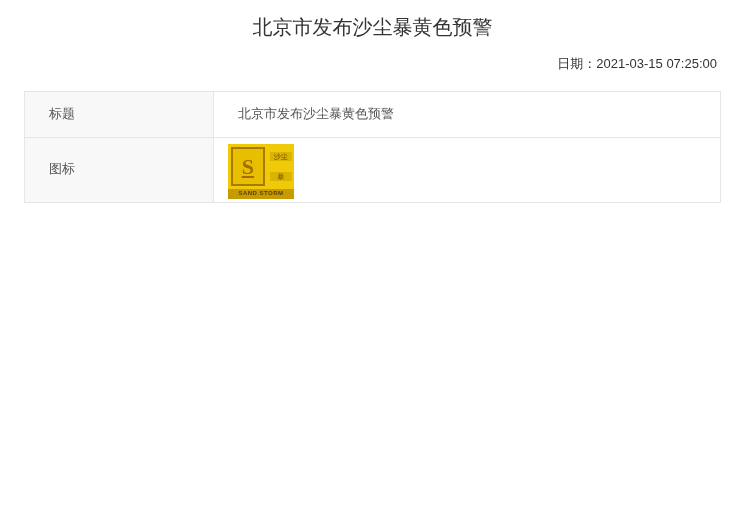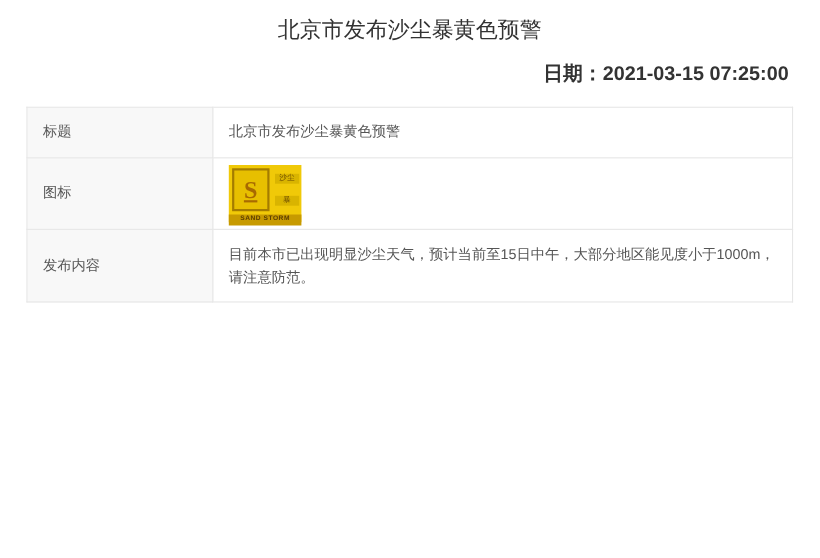"日期：2021-03-15 07:25:00" .date-line { font-size: 18px -> 13px; font-weight: bold -> none }
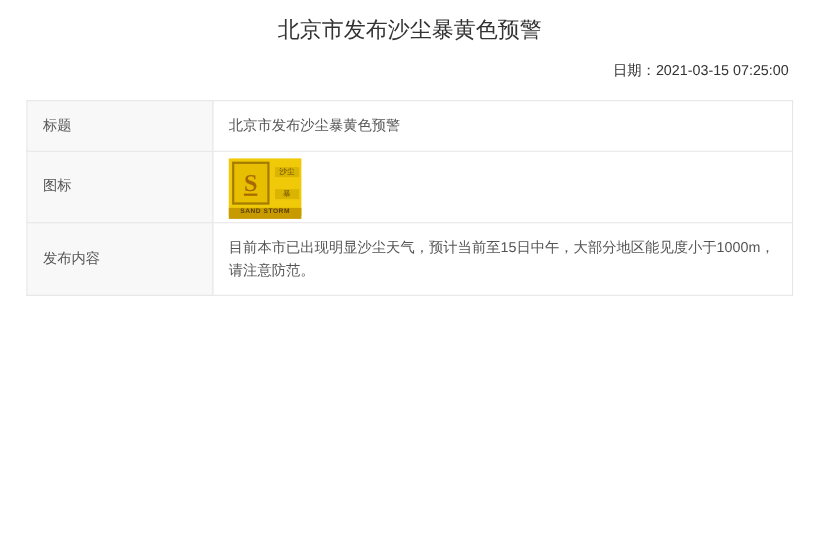"标题" table.info th, table.info td { padding: 12px 14px -> 12px 24px }
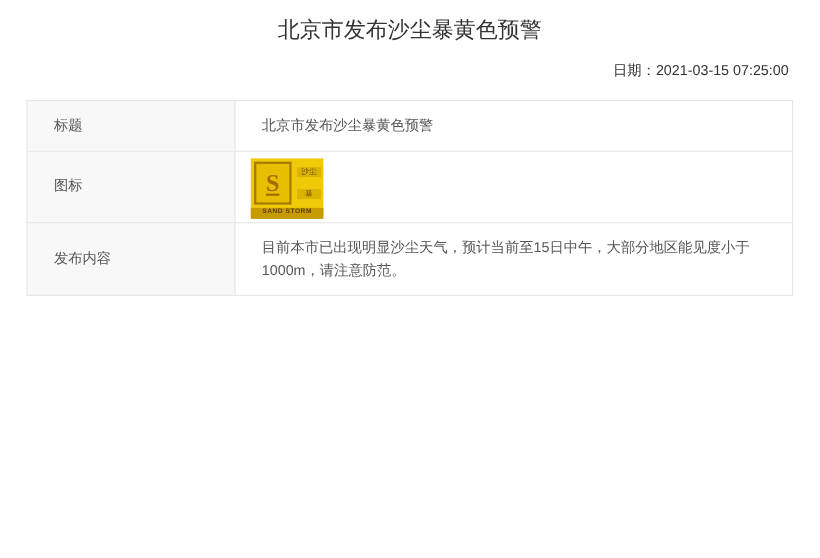"发布内容" tr { html: <tr> <th>发布内容</th> <td>目前本市已出现明显沙尘天气，预计当前至15日中午，大部分地区能见度小于1000m，请注意防范。</td> </tr> -> none }
